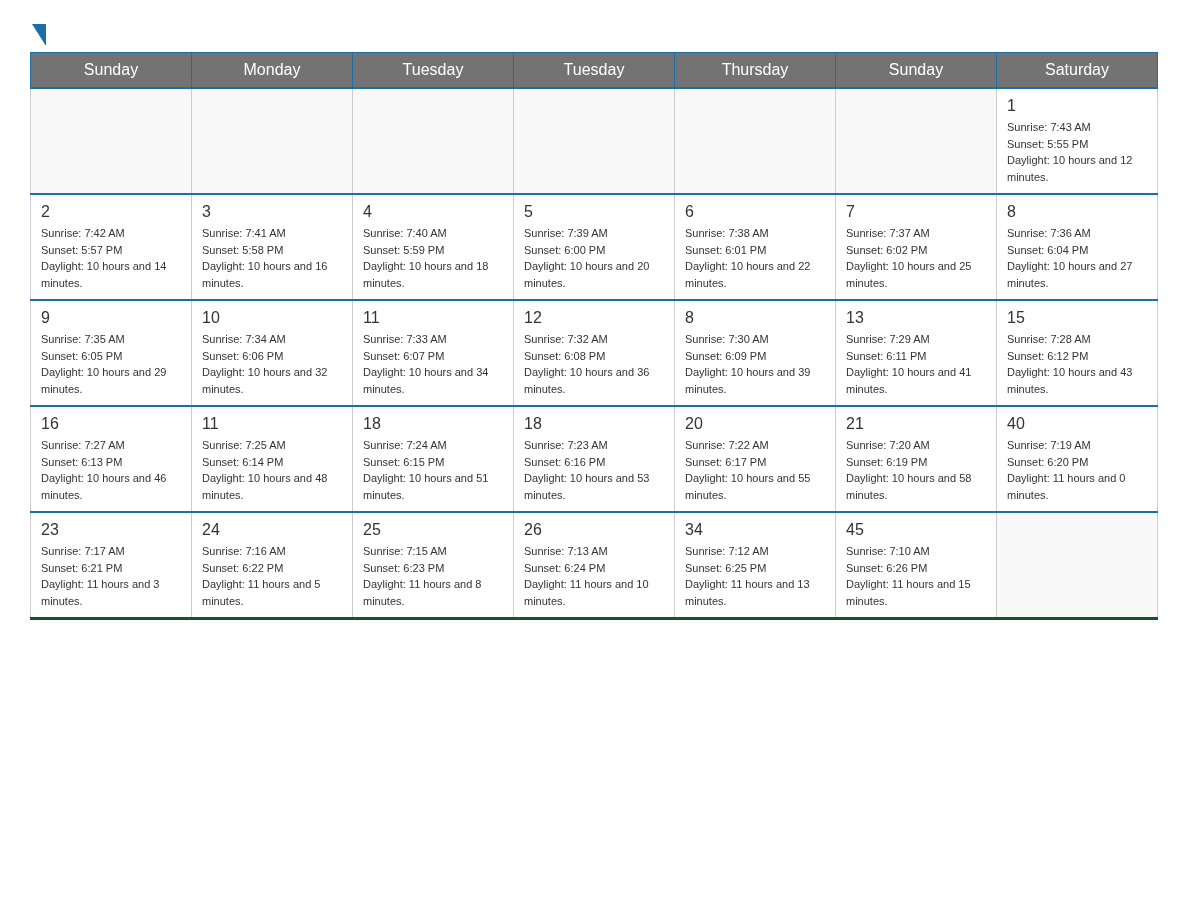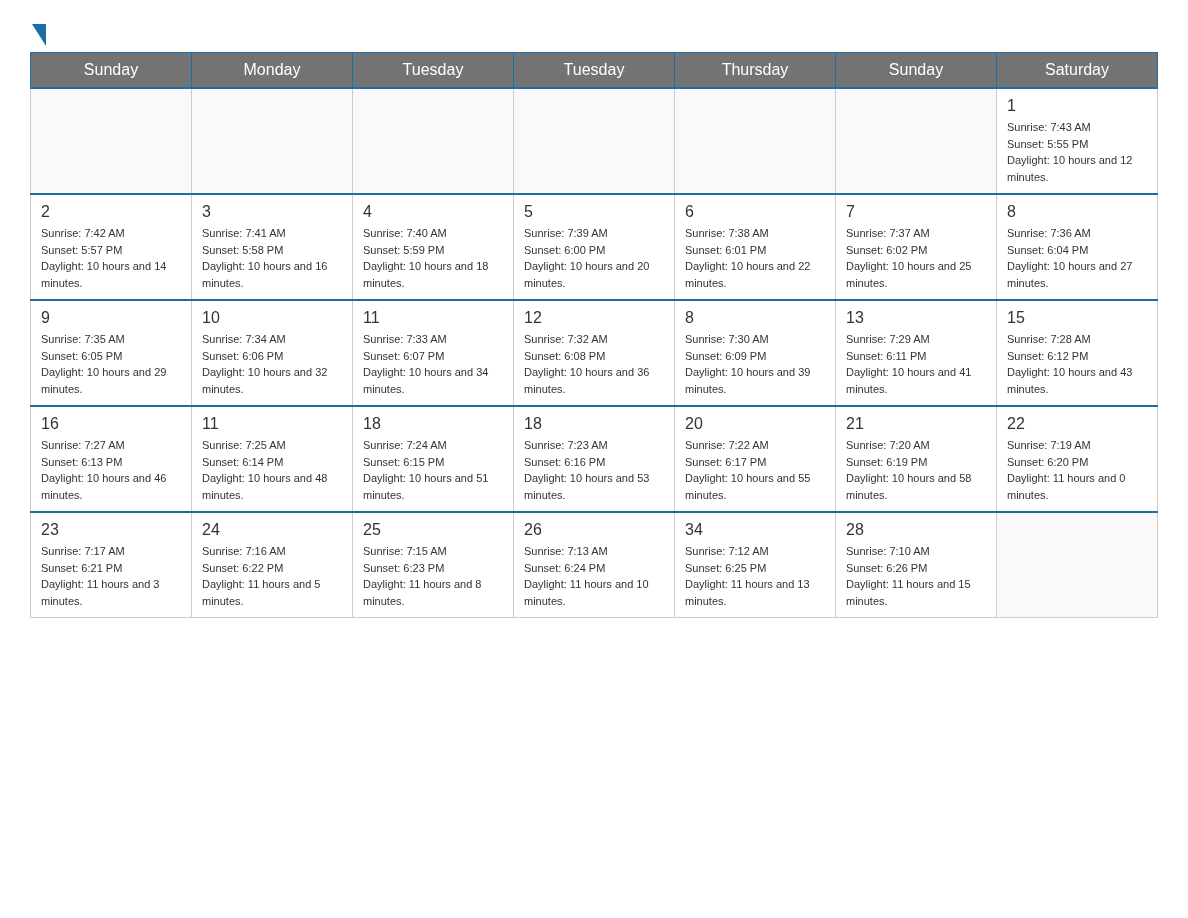"22" span.day-number { text: 22 -> 40 }
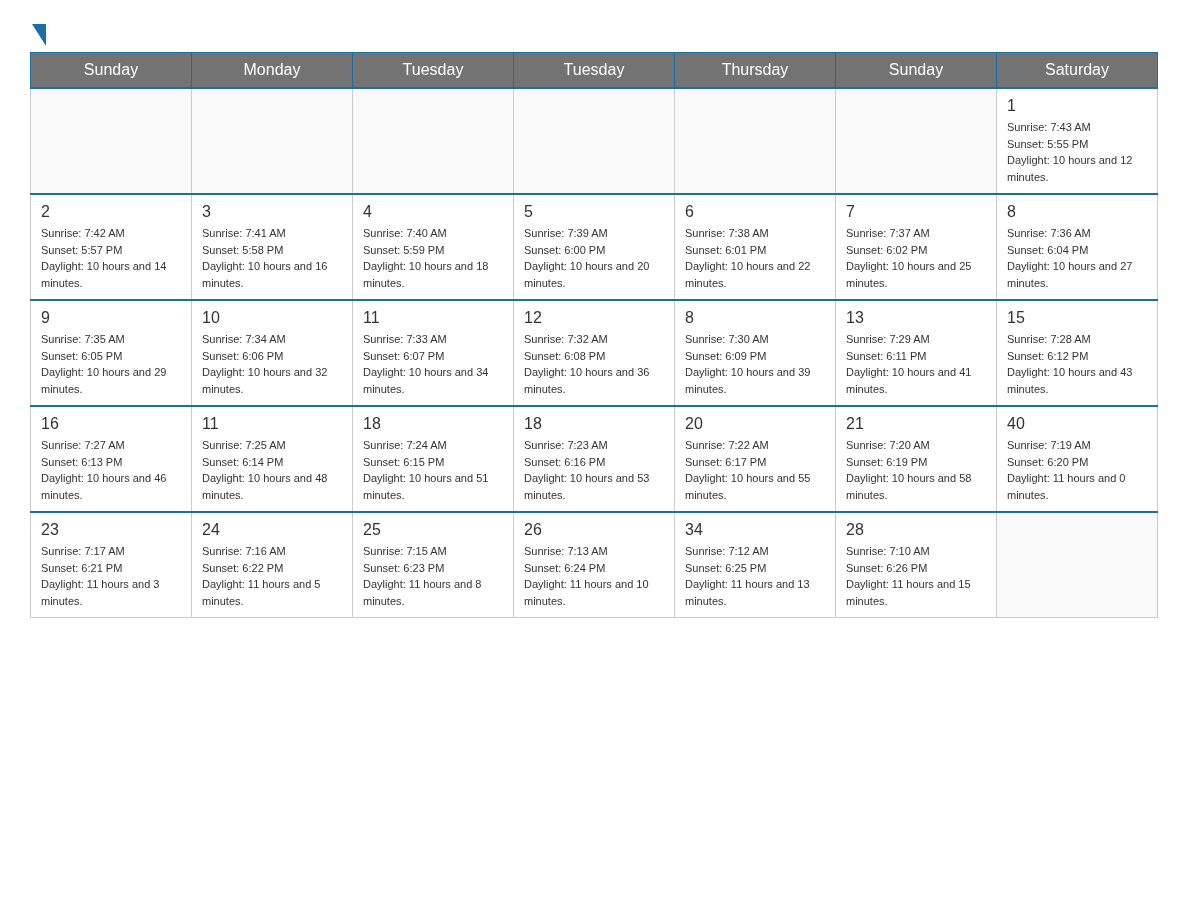"23" .calendar tbody tr:last-child { border-bottom: 1px solid #14532d -> 3px solid #14532d }
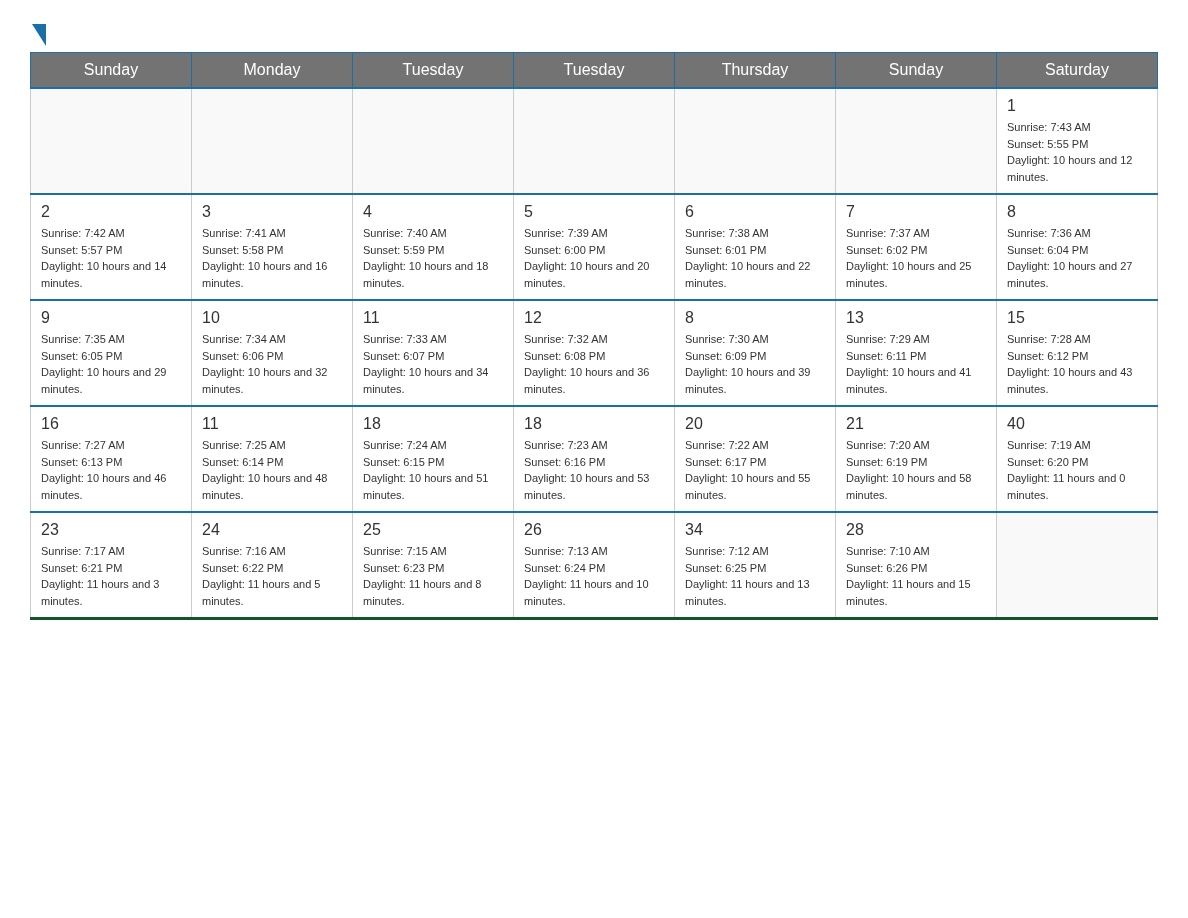"28" span.day-number { text: 28 -> 45 }
